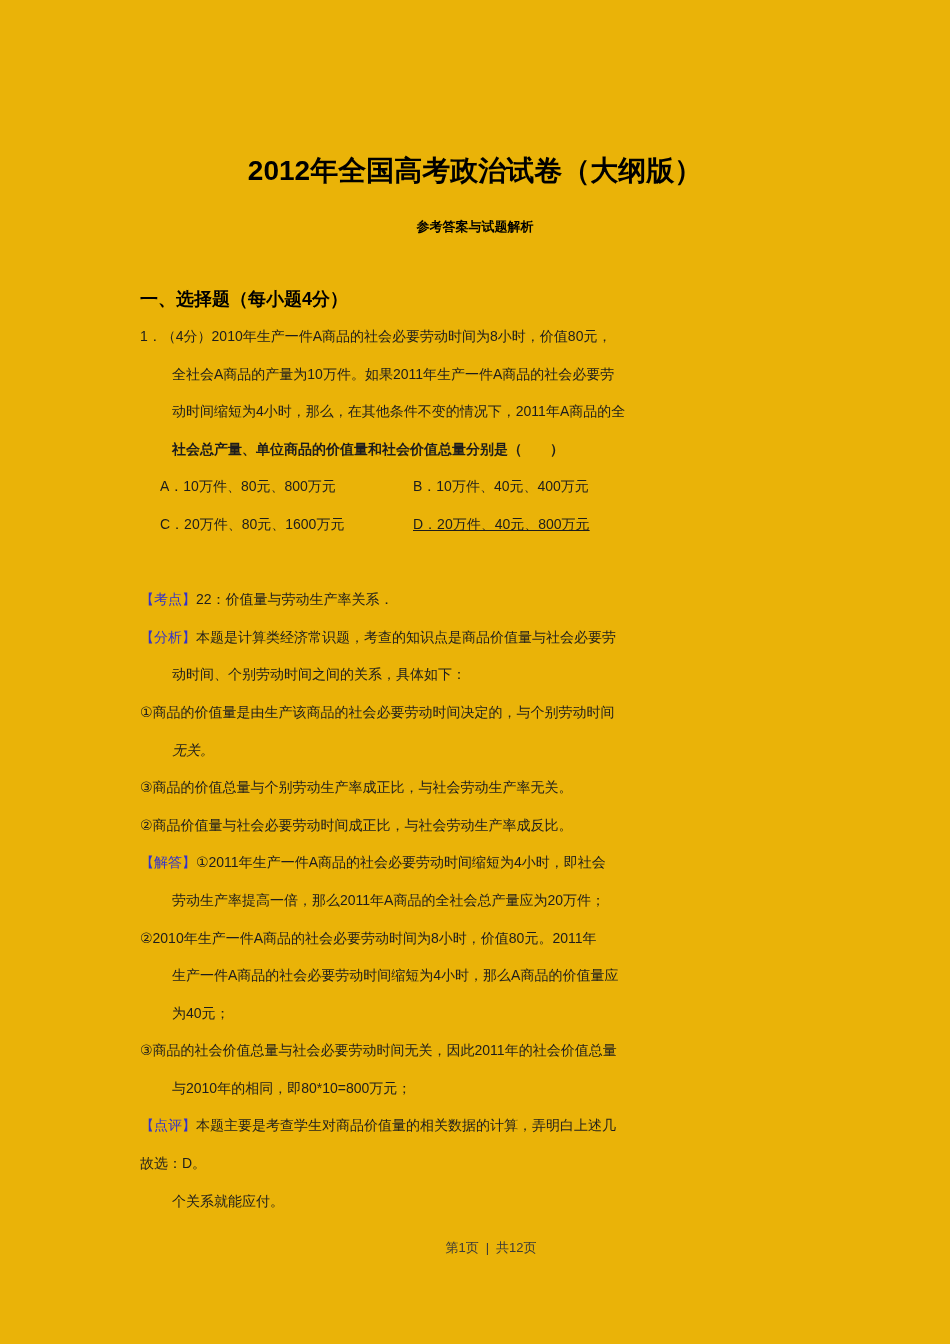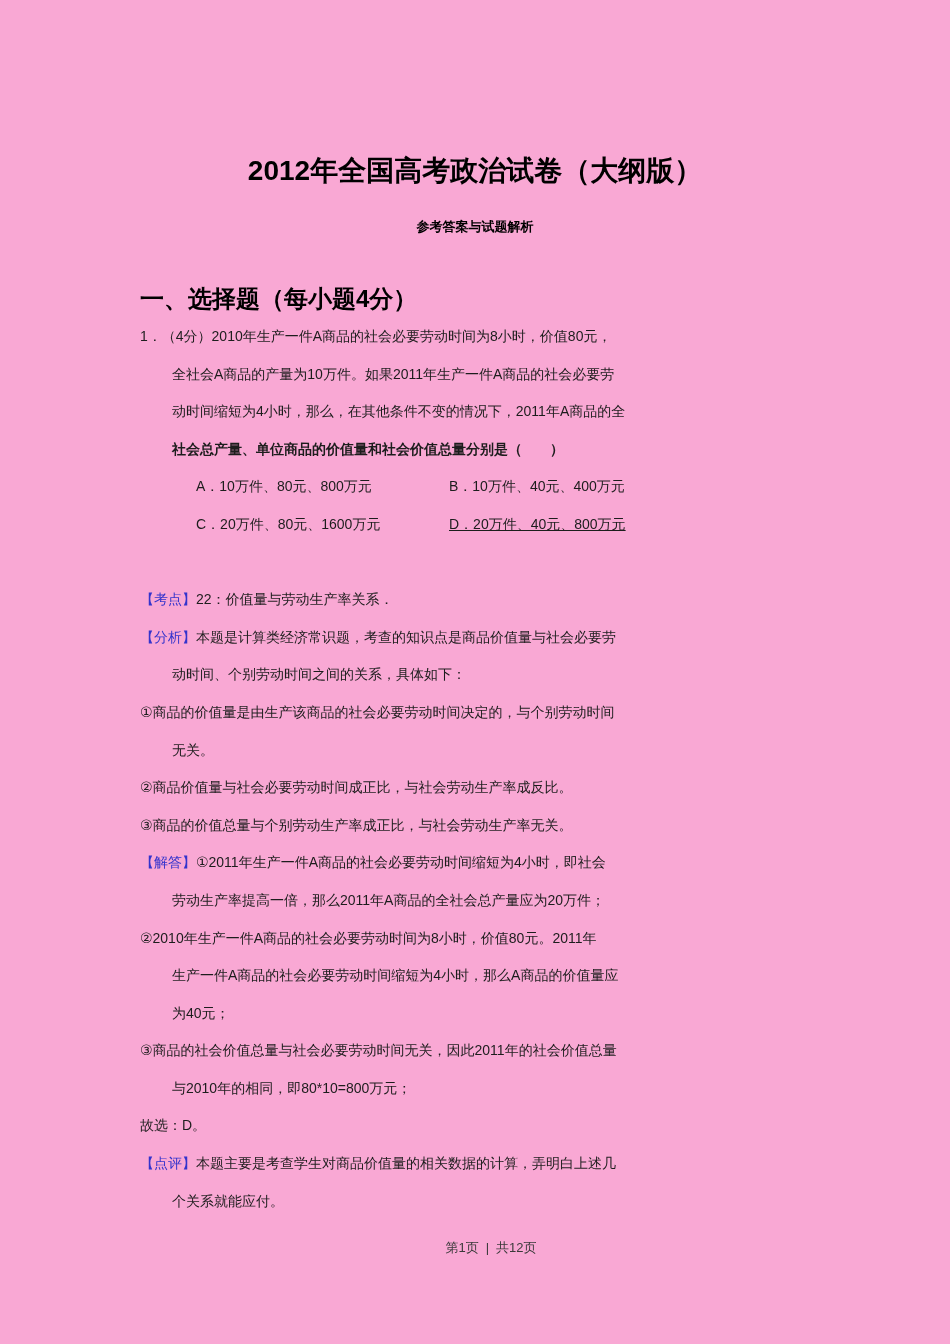"2012年全国高考政治试卷（大纲版）" .page { background: #f9a8d4 -> #eab308 }
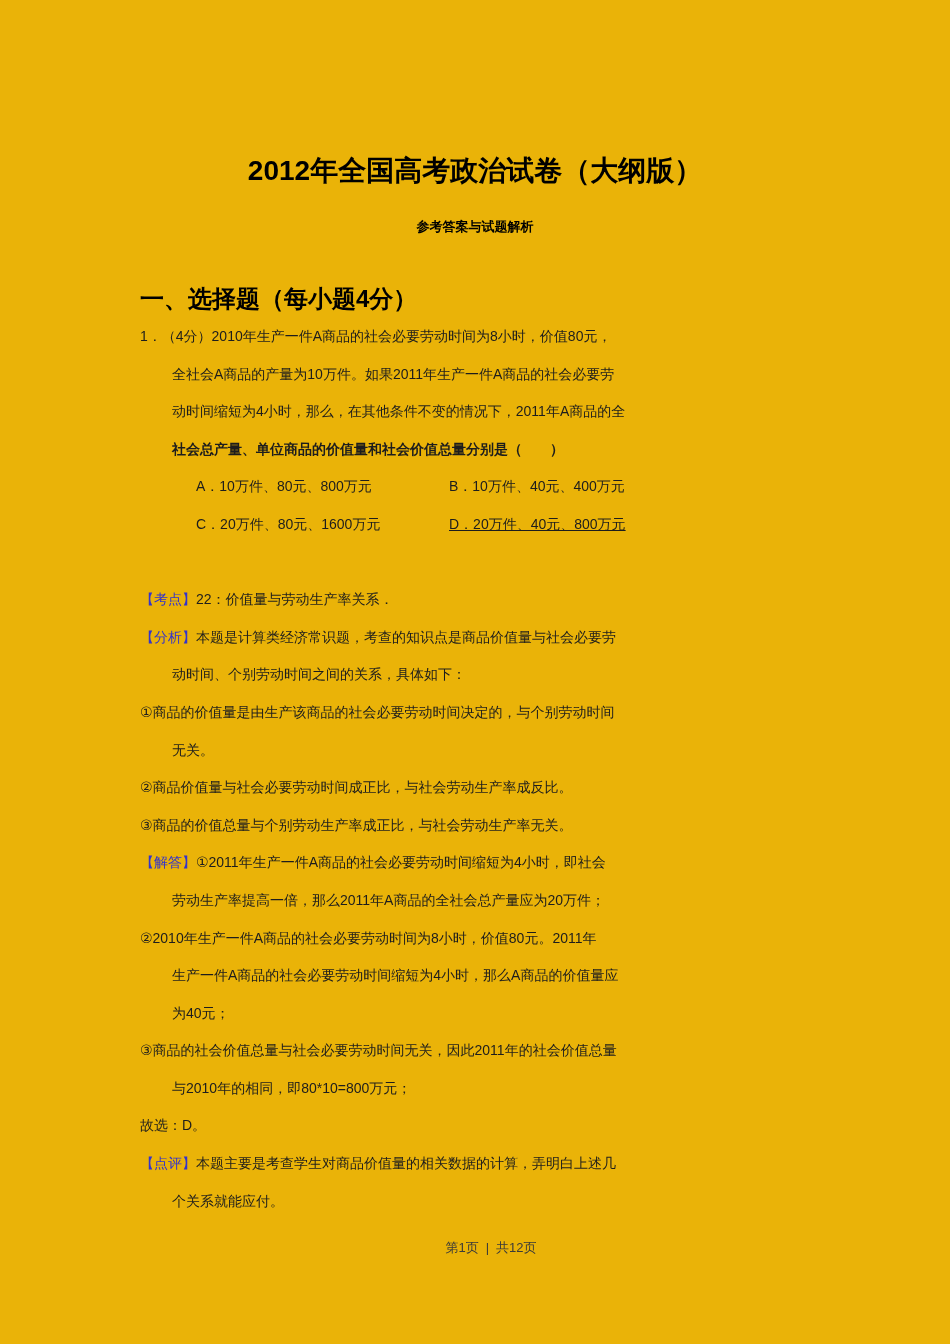"一、选择题（每小题4分）" .section-heading { font-size: 24px -> 18px }
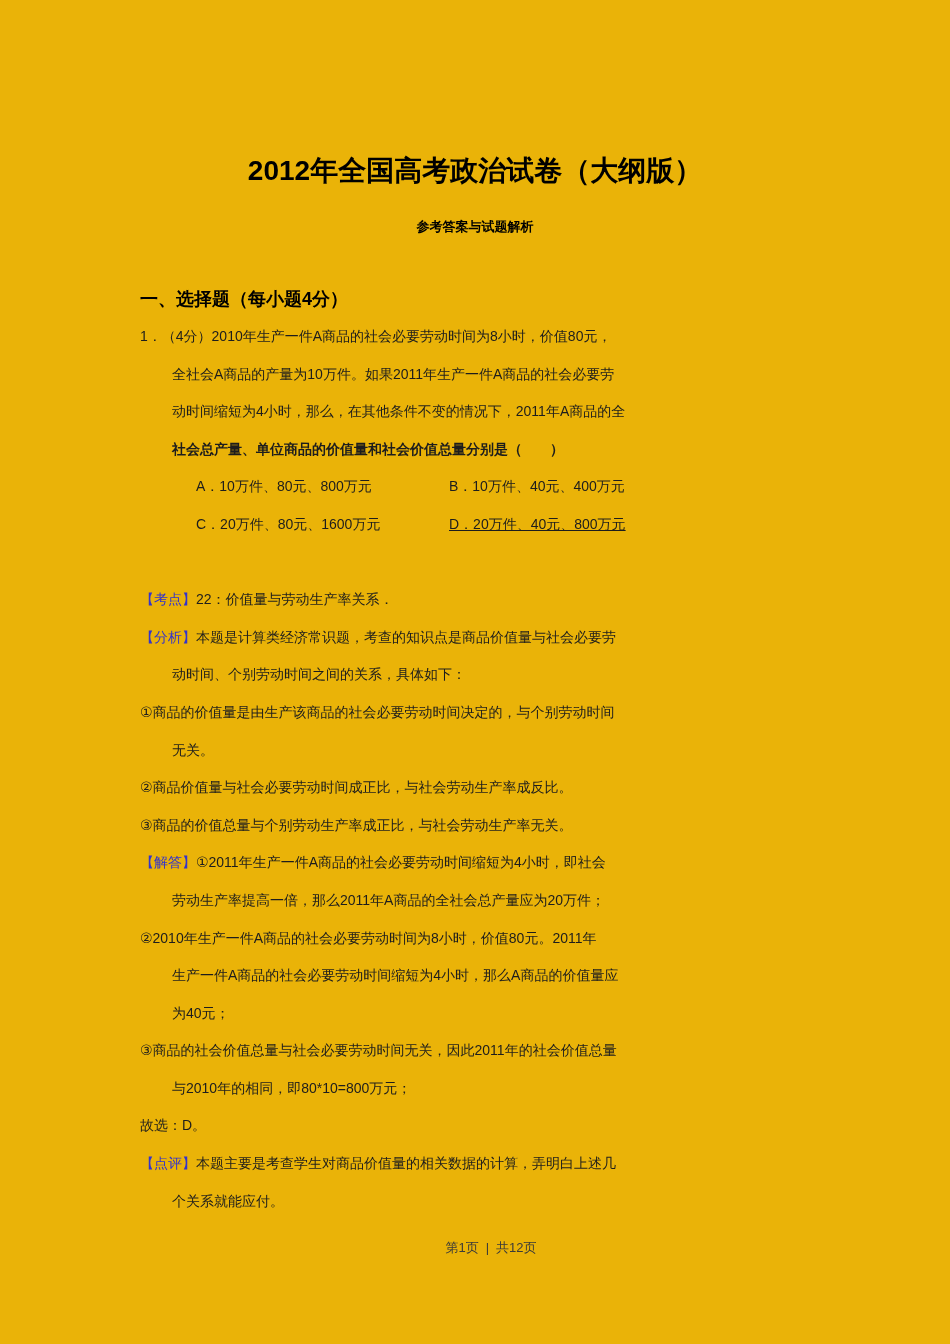"A．10万件、80元、800万元" .opt.first { margin-left: 36px -> none }
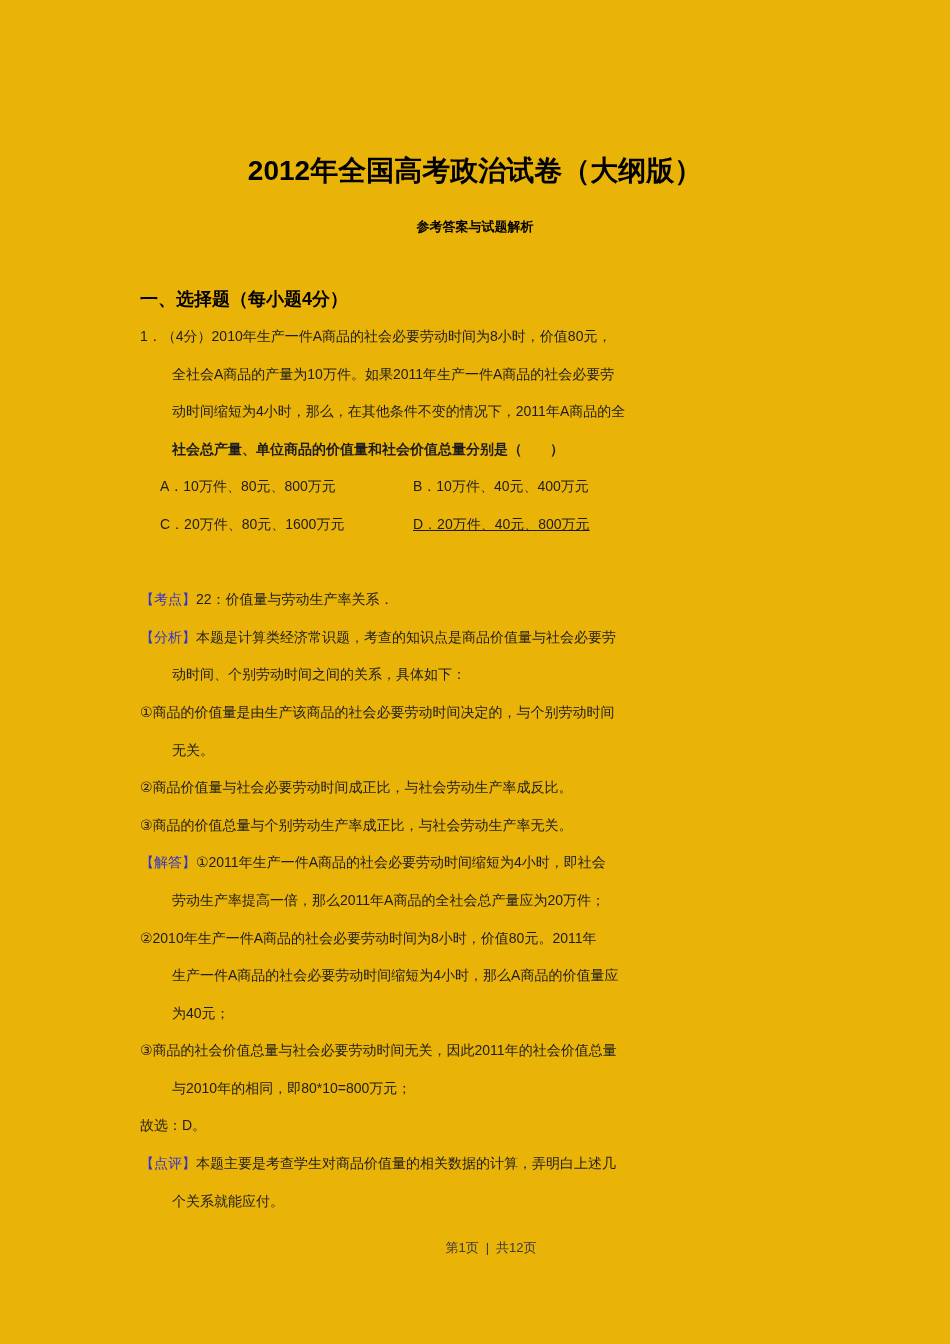"无关。" div.line { font-style: none -> italic }
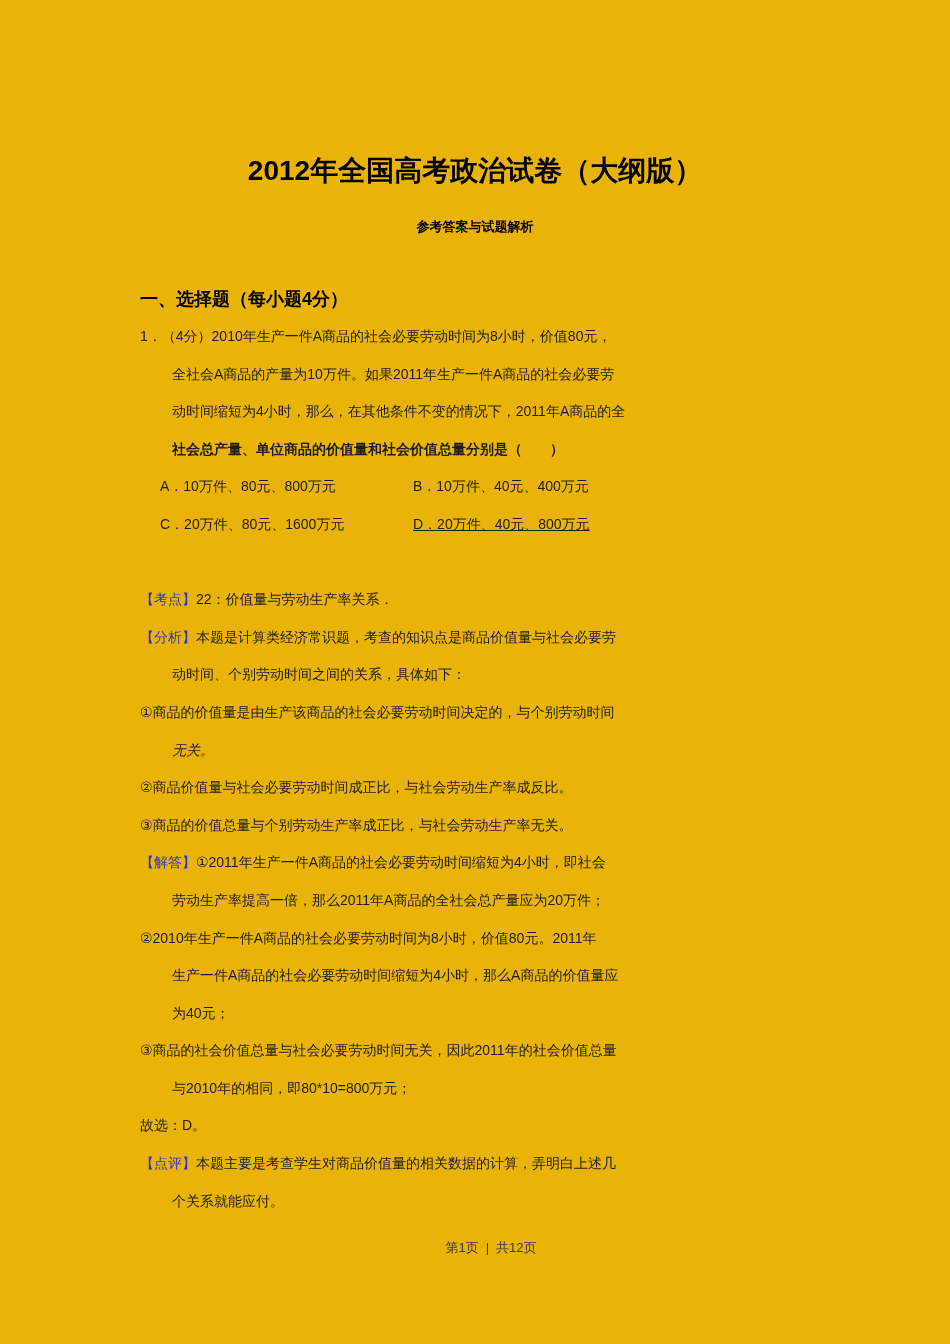"②商品价值量与社会必要劳动时间成正比，与社会劳动生产率成反比。" div.line { order: before "③商品的价值总量与个别劳动生产率成正比，与社会劳动生产率无关。" -> after "③商品的价值总量与个别劳动生产率成正比，与社会劳动生产率无关。" }
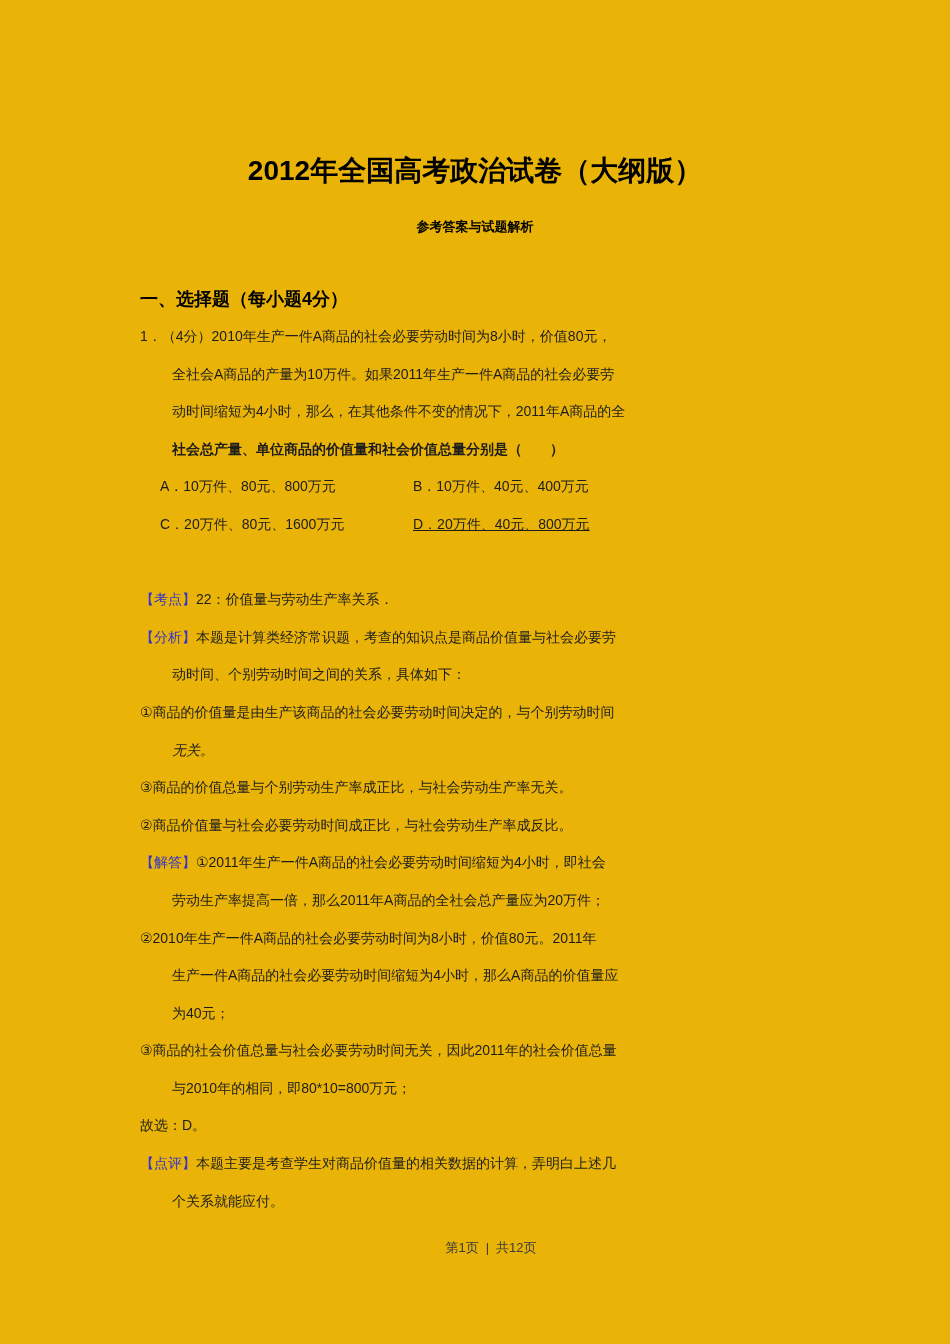"故选：D。" div.line { order: before "【点评】本题主要是考查学生对商品价值量的相关数据的计算，弄明白上述几" -> after "【点评】本题主要是考查学生对商品价值量的相关数据的计算，弄明白上述几" }
